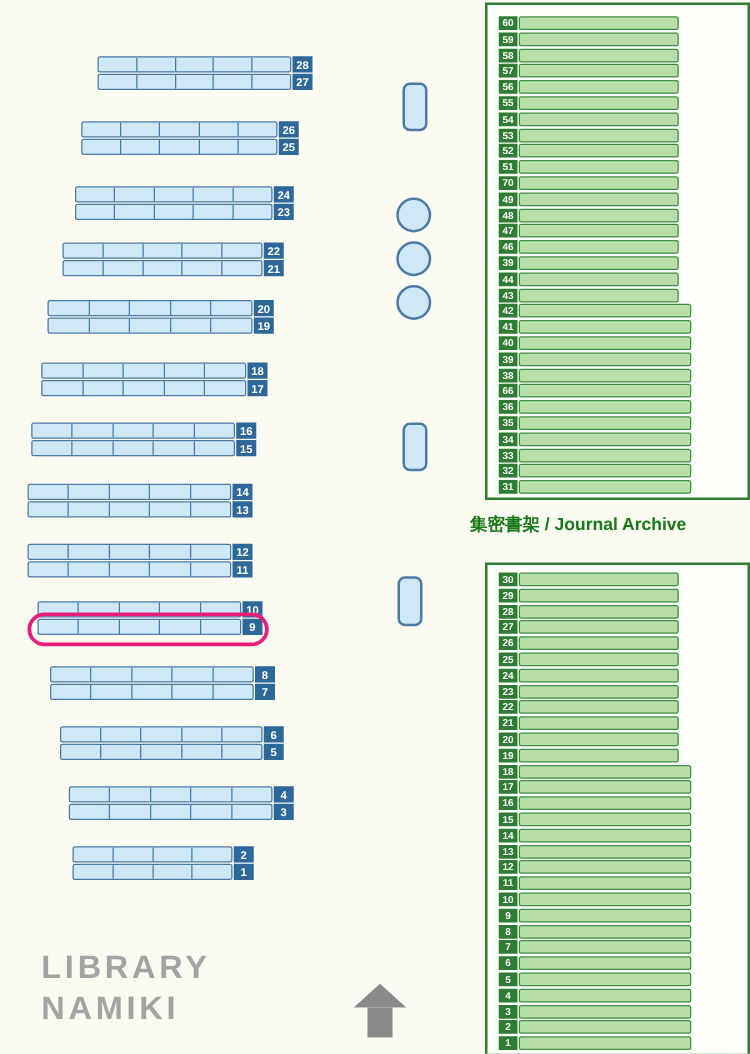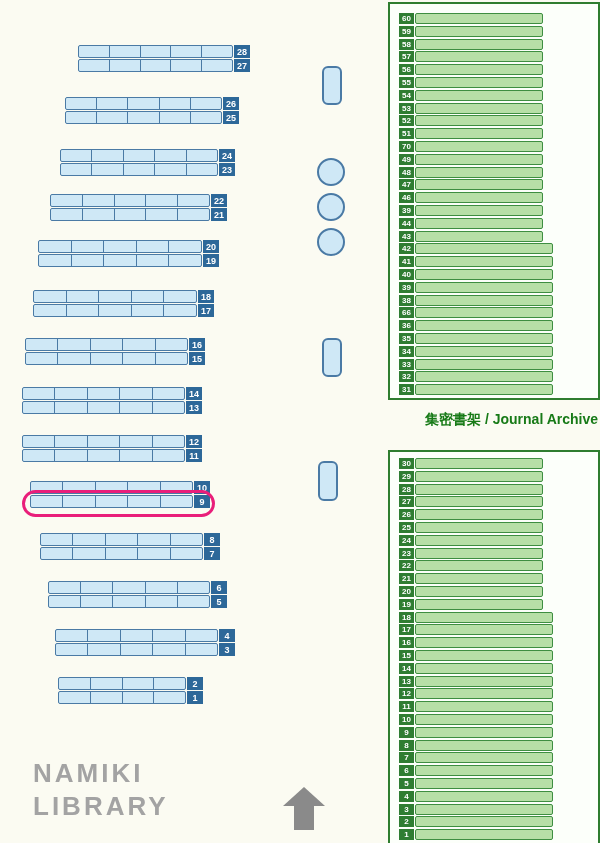"集密書架 / Journal Archive" .archive-label { text-align: right -> left }
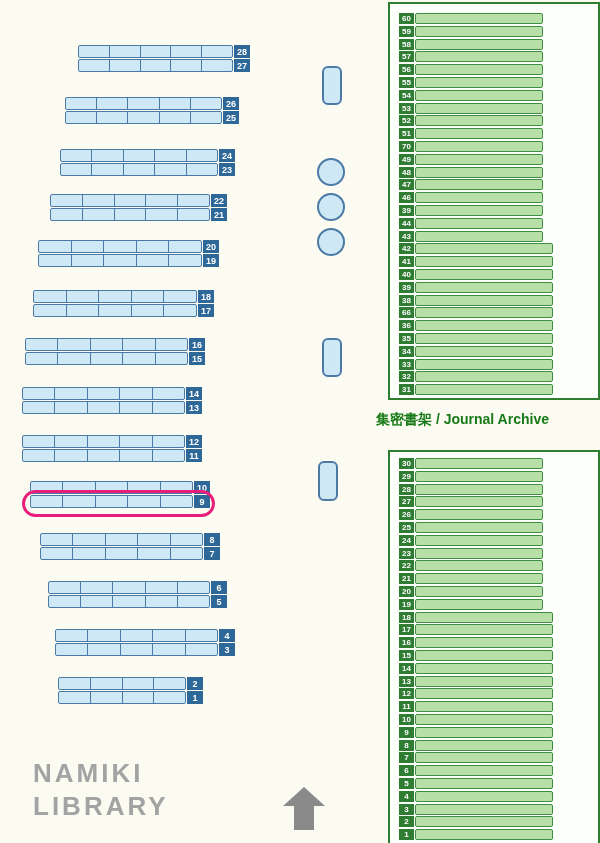"NAMIKI" div { order: before "LIBRARY" -> after "LIBRARY" }
